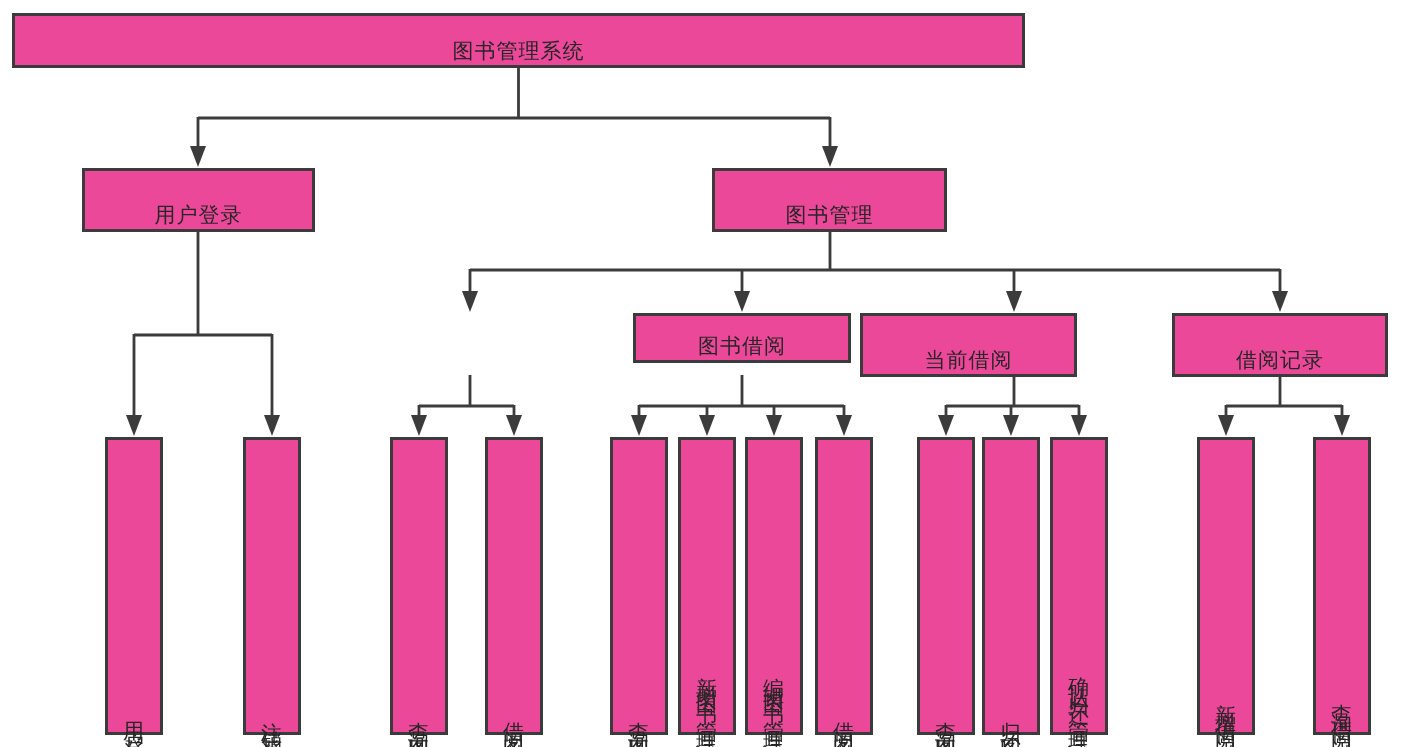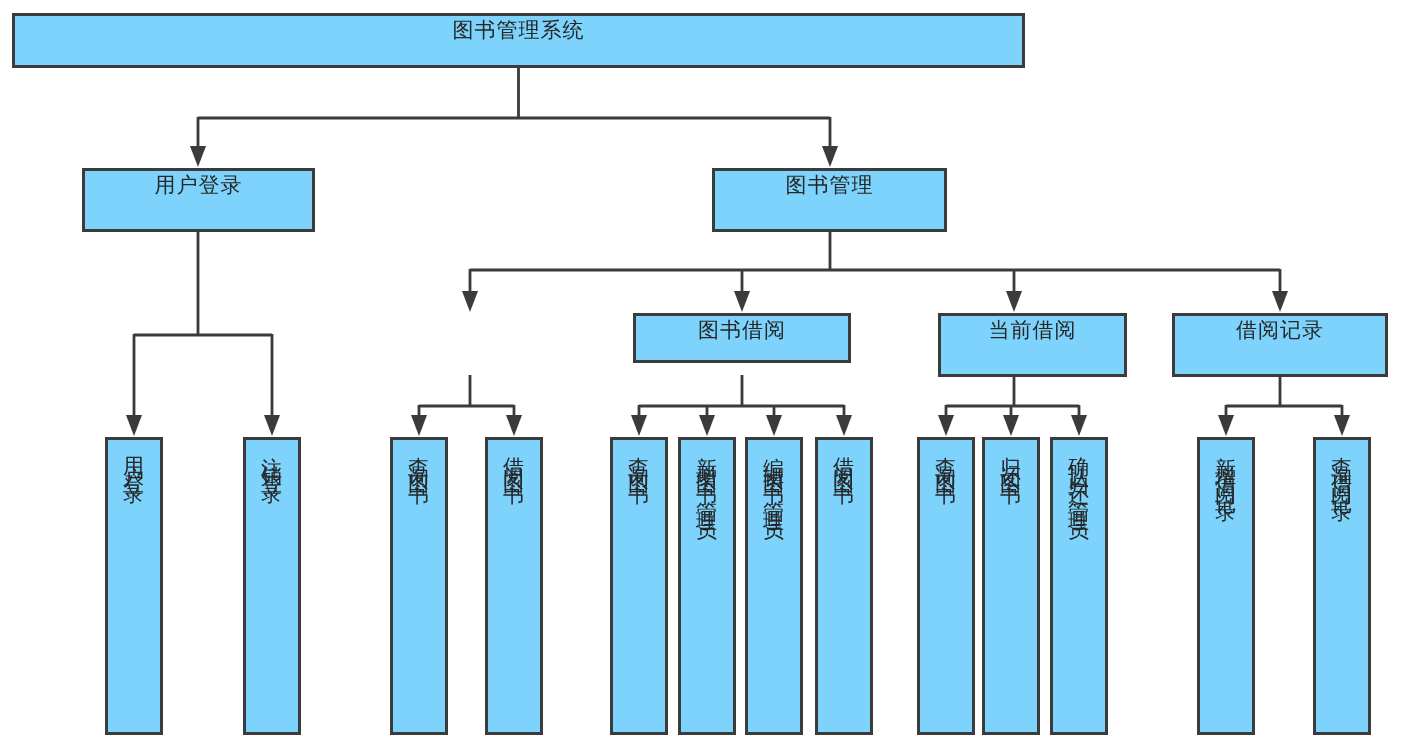"图书管理系统" .node { align-items: flex-start -> flex-end; background: #7dd3fc -> #ec4899 }
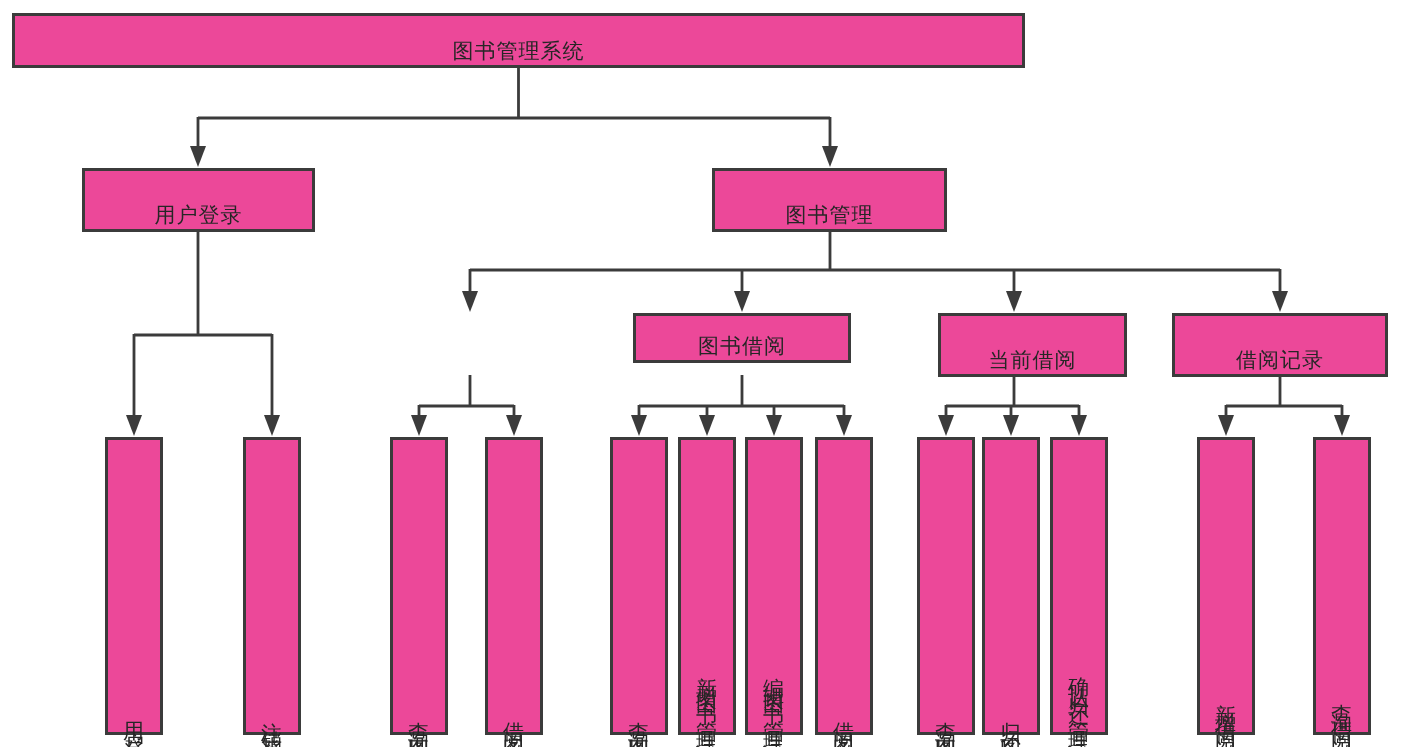"当前借阅" .b-g2 { left: 938px -> 860px; width: 189px -> 217px }
